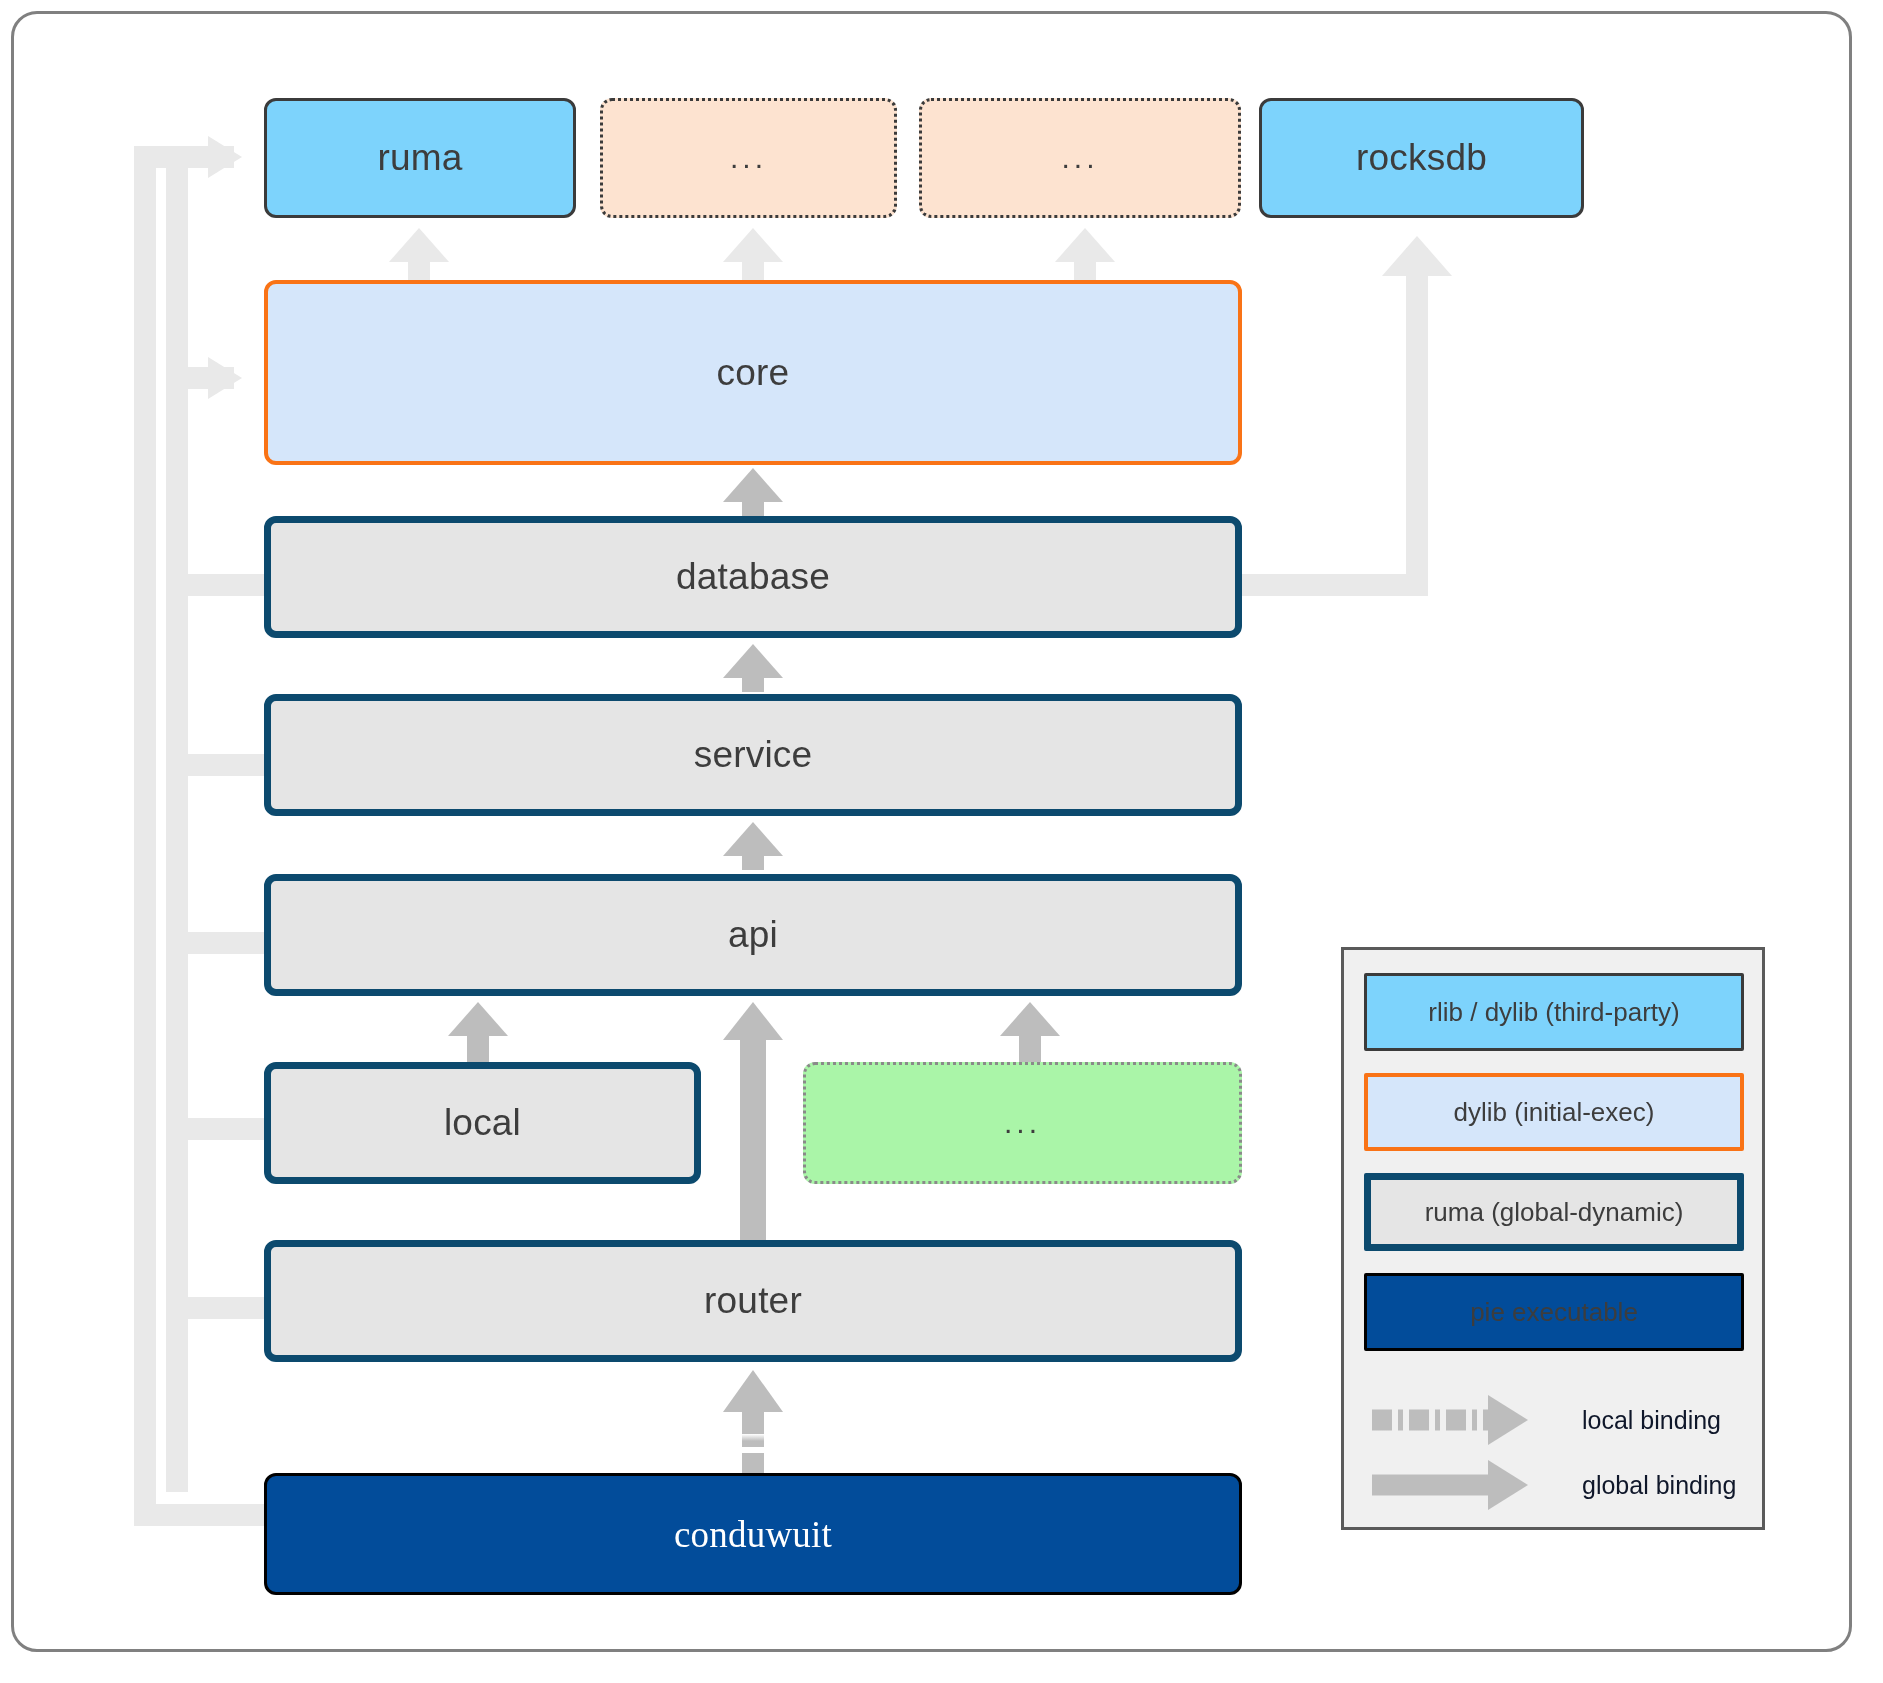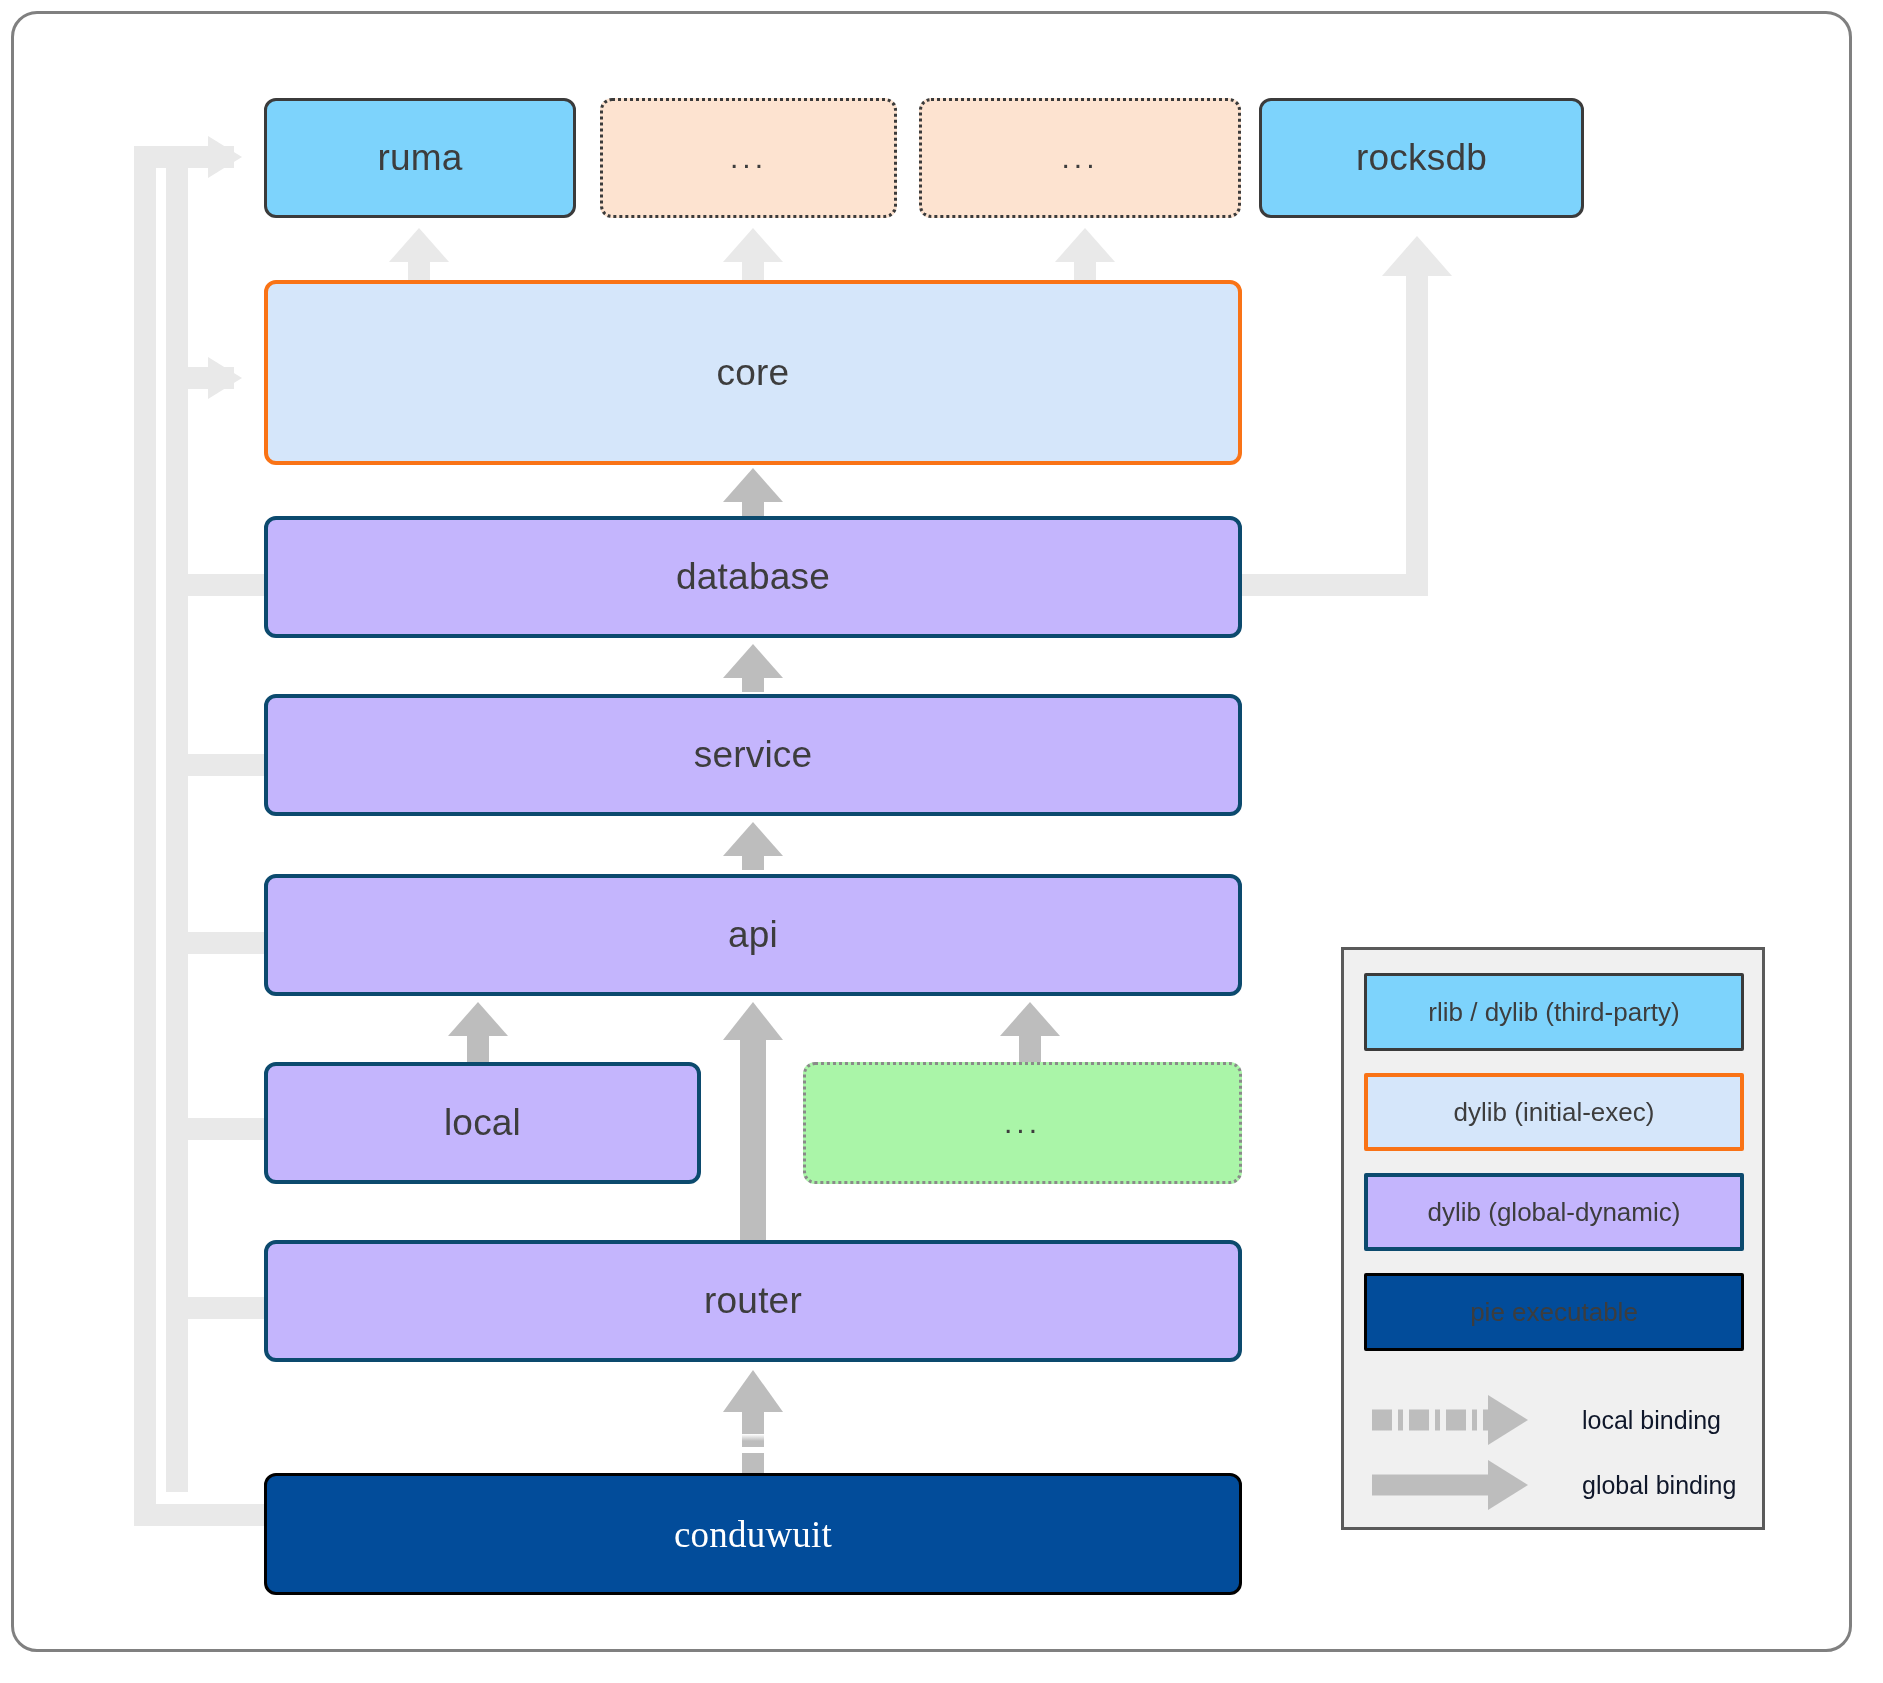"database" .t-global { background: #c4b5fd -> #e5e5e5; border: 4px solid #0c4a6e -> 7px solid #0c4a6e }
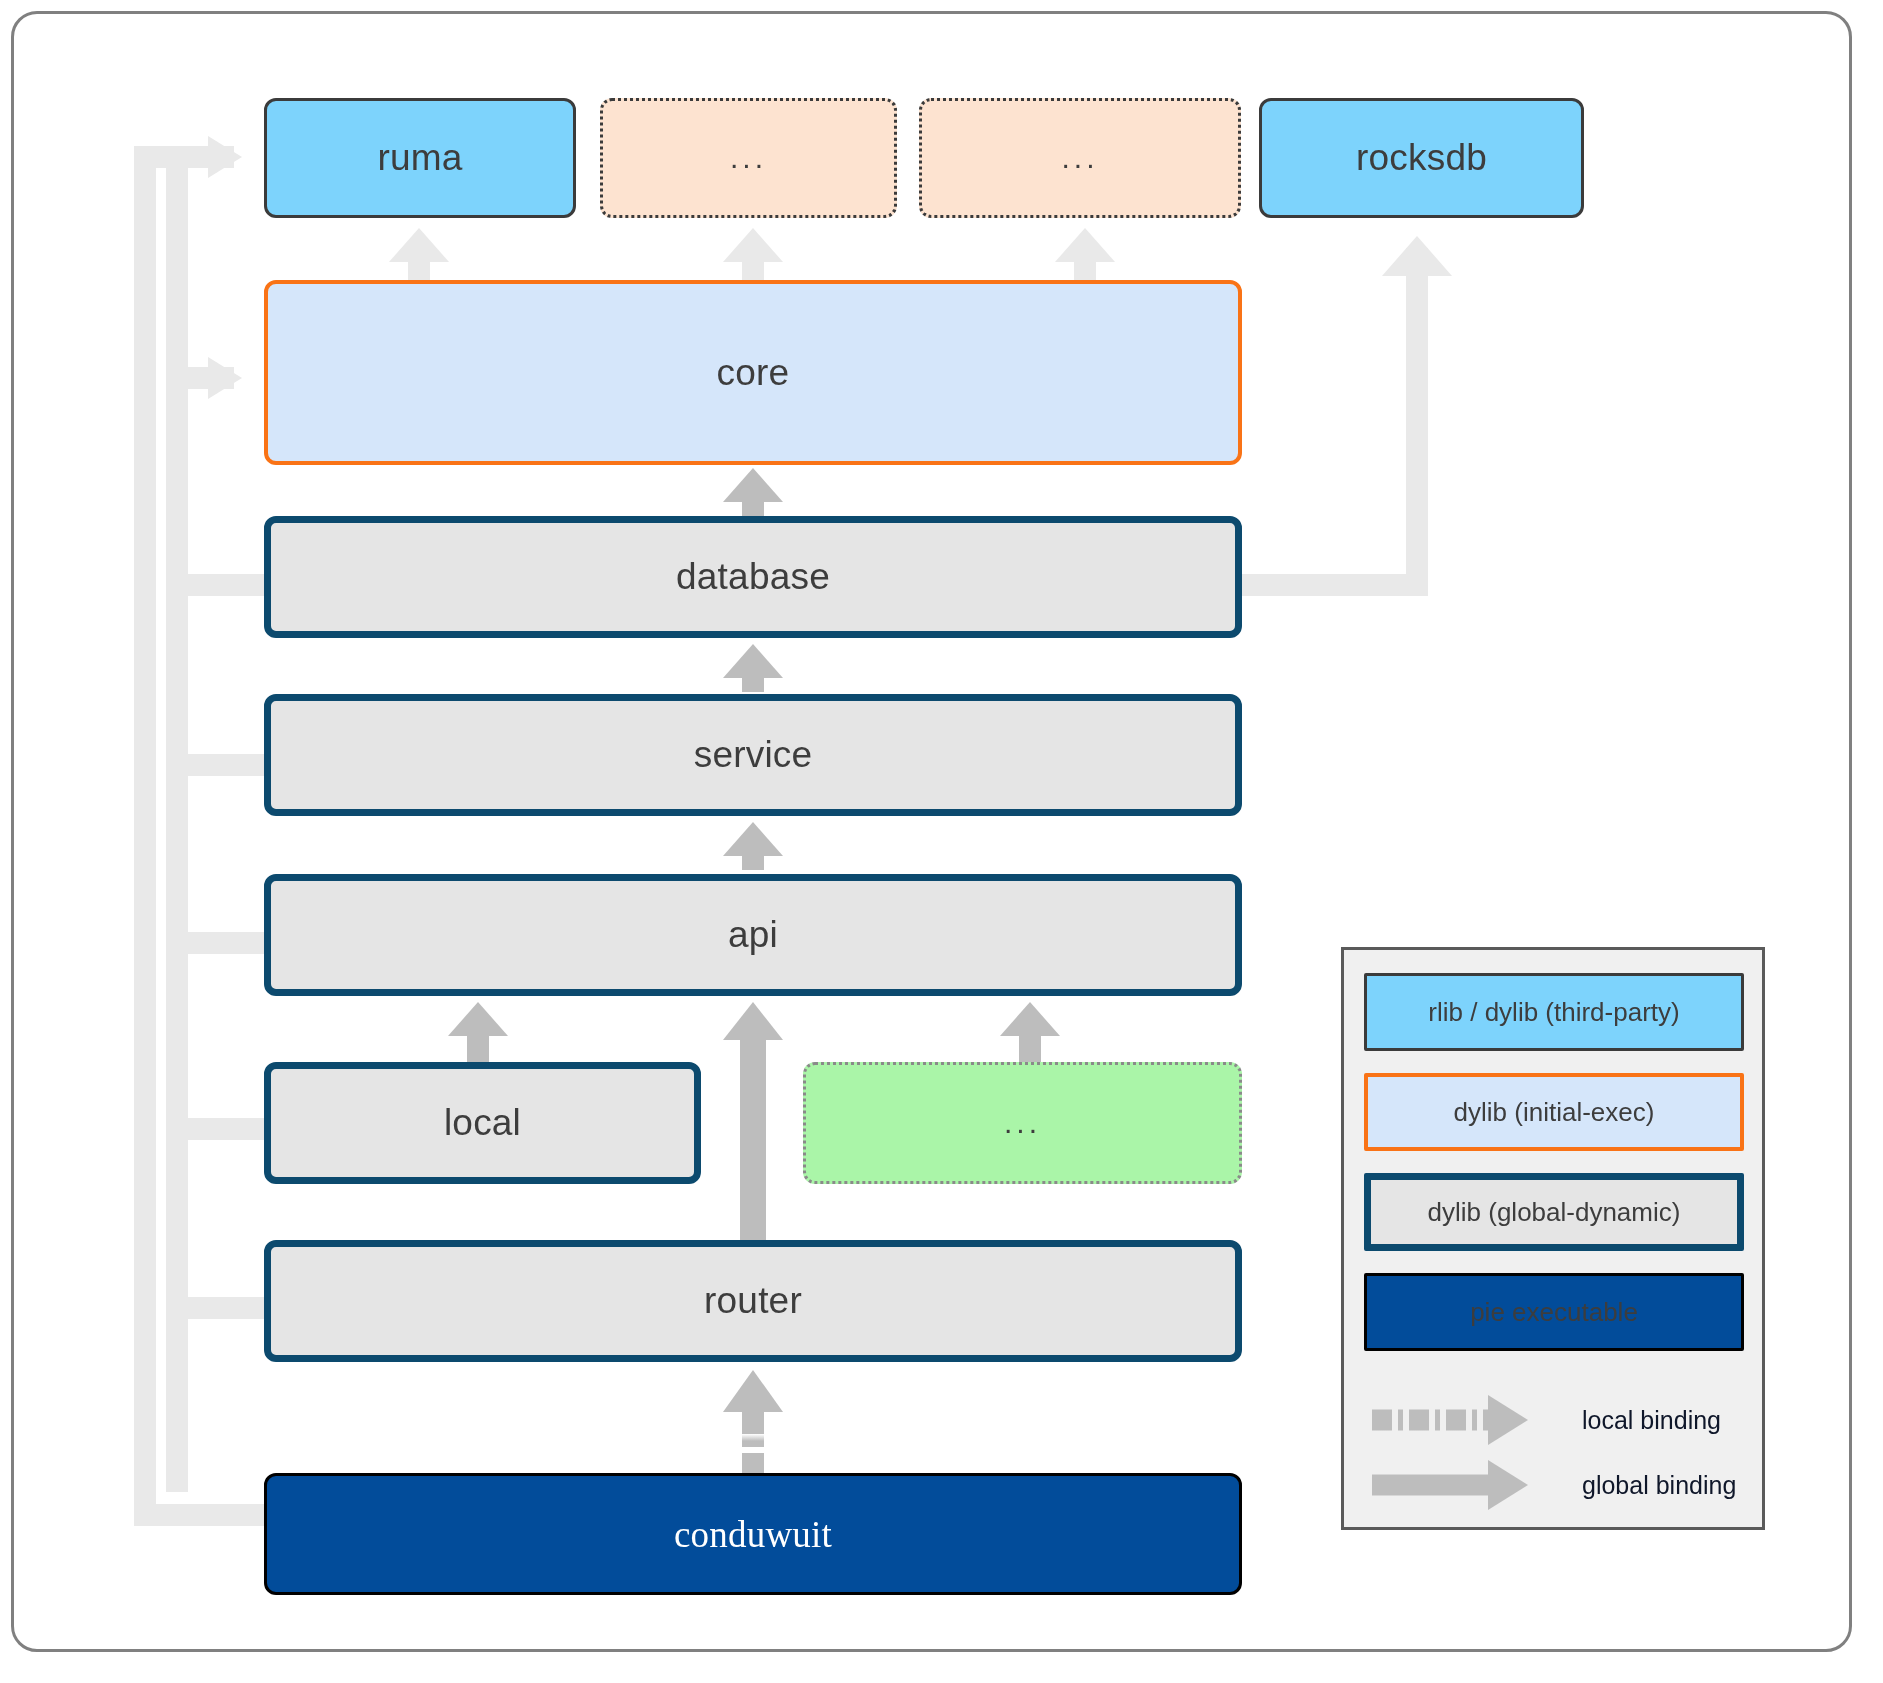"dylib (global-dynamic)" span { text: dylib -> ruma }
